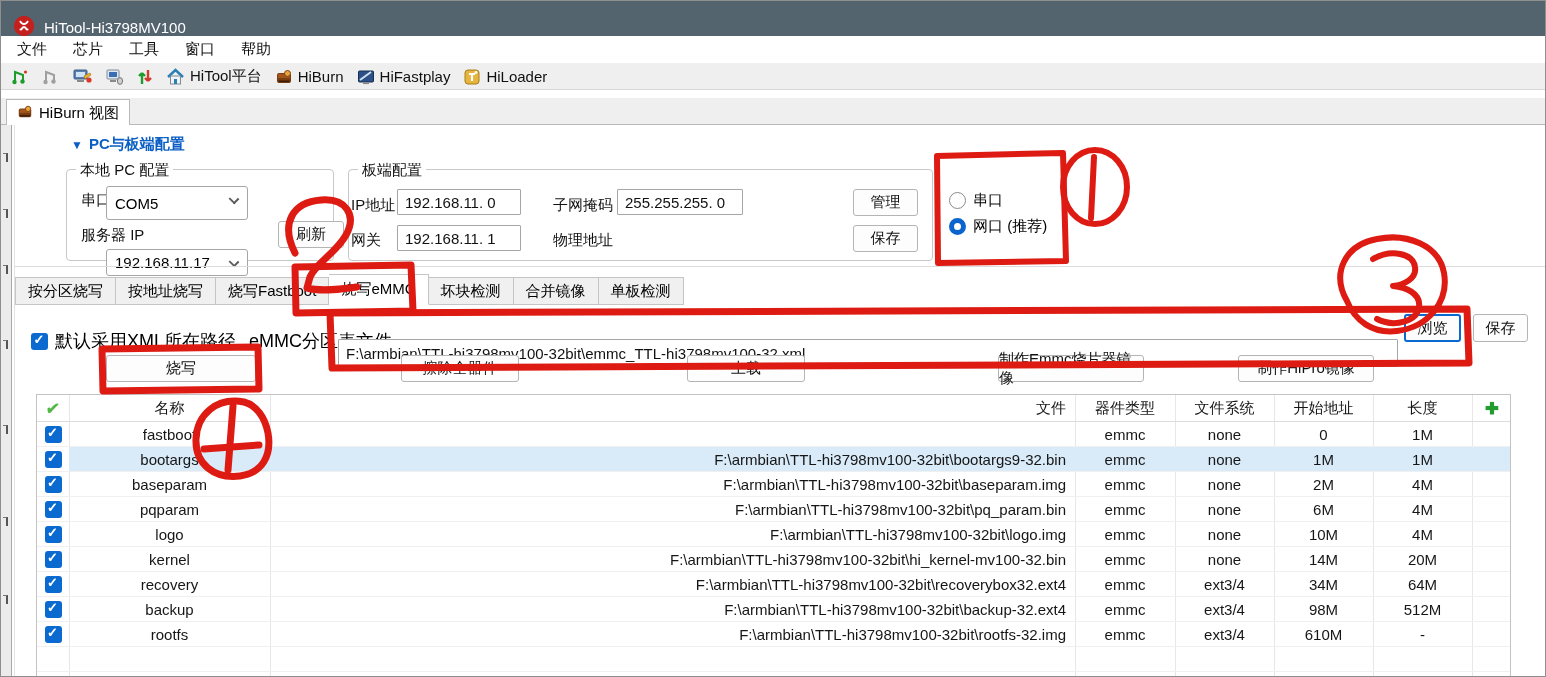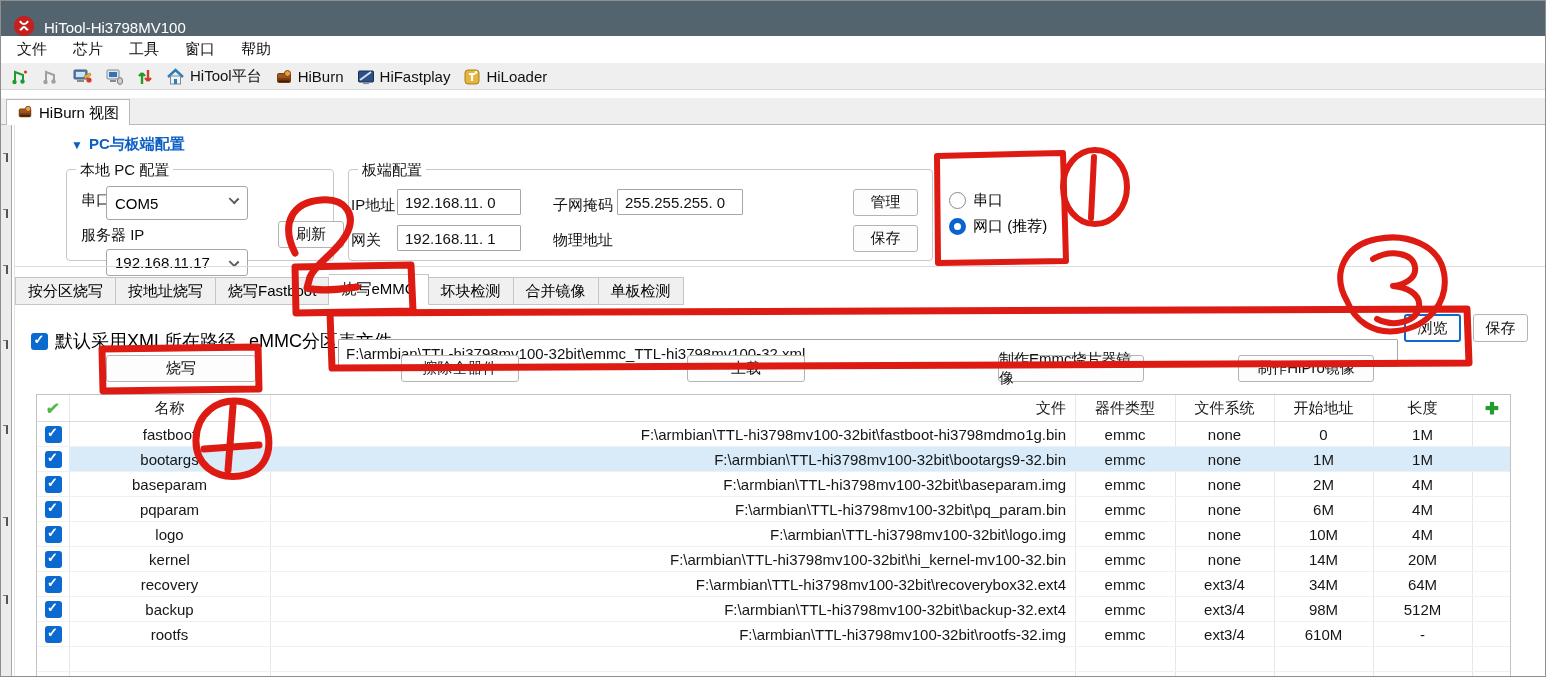"F:\armbian\TTL-hi3798mv100-32bit\fastboo" span.cell { html: <span>F:\armbian\TTL-hi3798mv100-32bit\fastboot-hi3798mdmo1g.bin</span> -> none }
